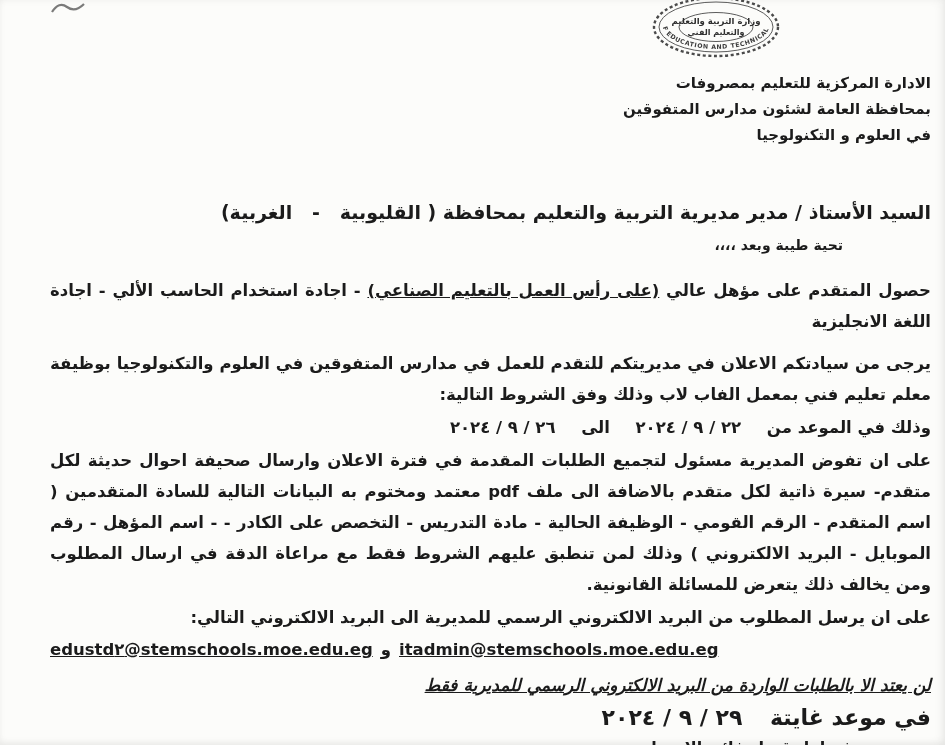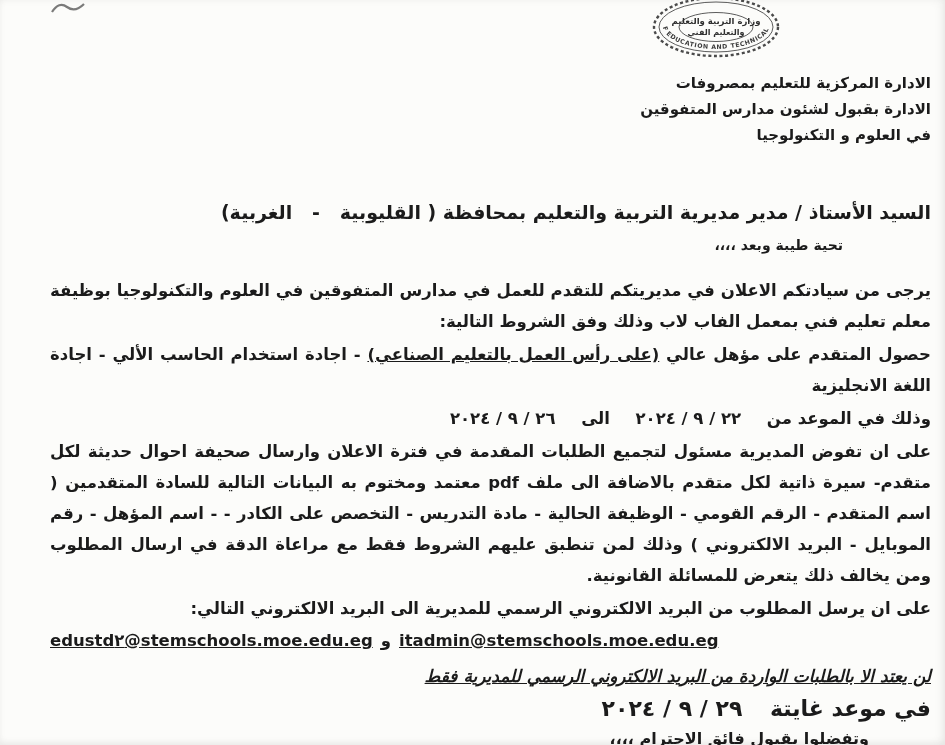"الادارة بقبول لشئون مدارس المتفوقين" div { text: الادارة بقبول -> بمحافظة العامة }
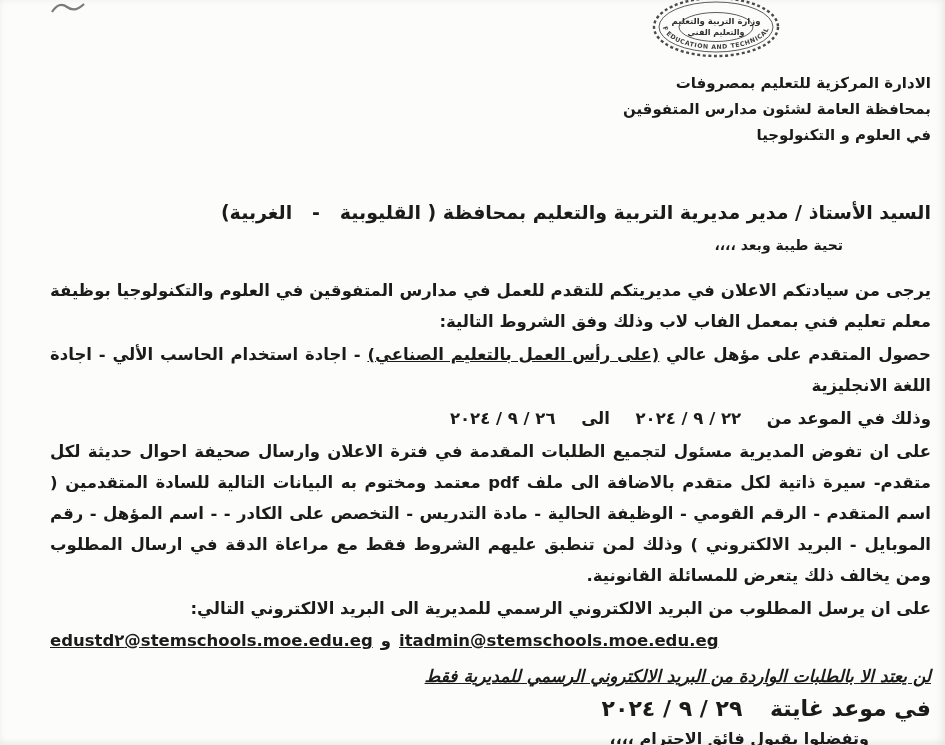"يرجى من سيادتكم الاعلان في" p.para { order: before "حصول المتقدم على مؤهل عالي" -> after "حصول المتقدم على مؤهل عالي" }
